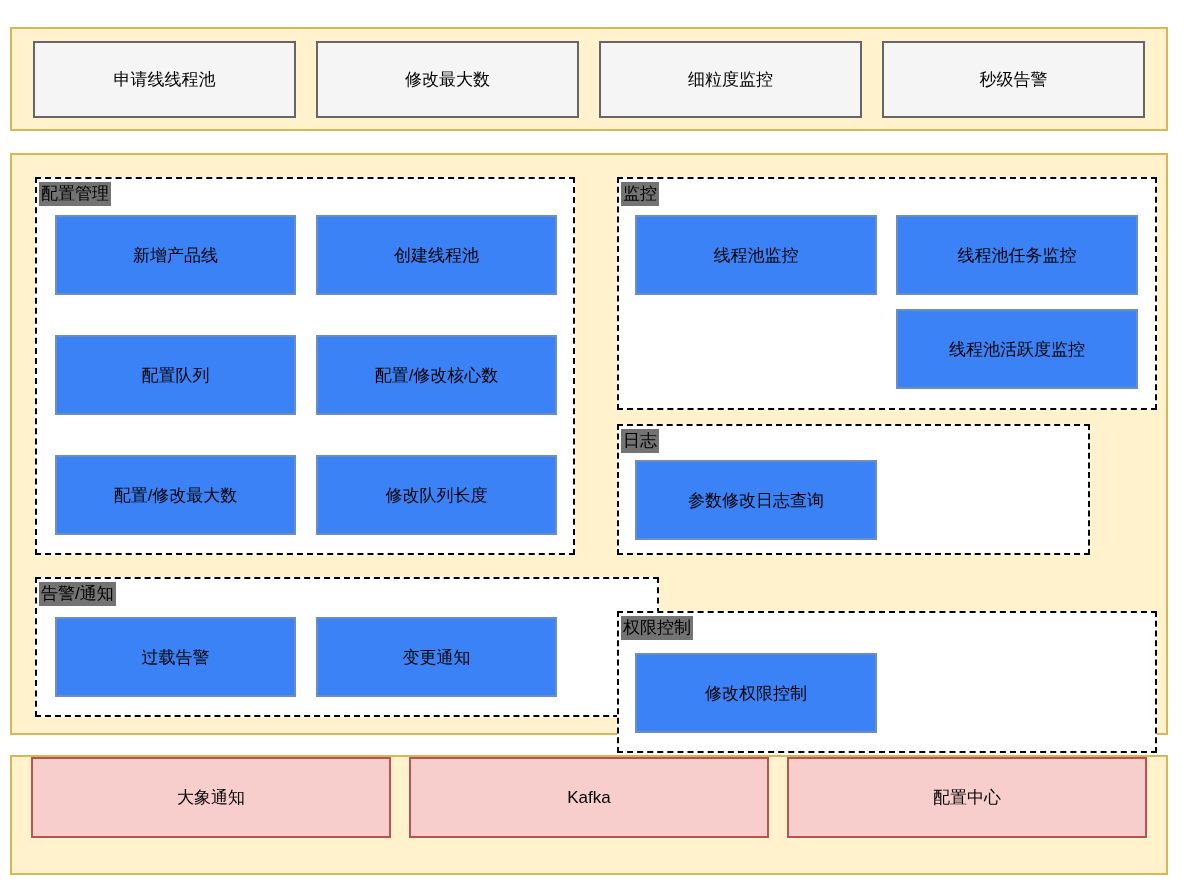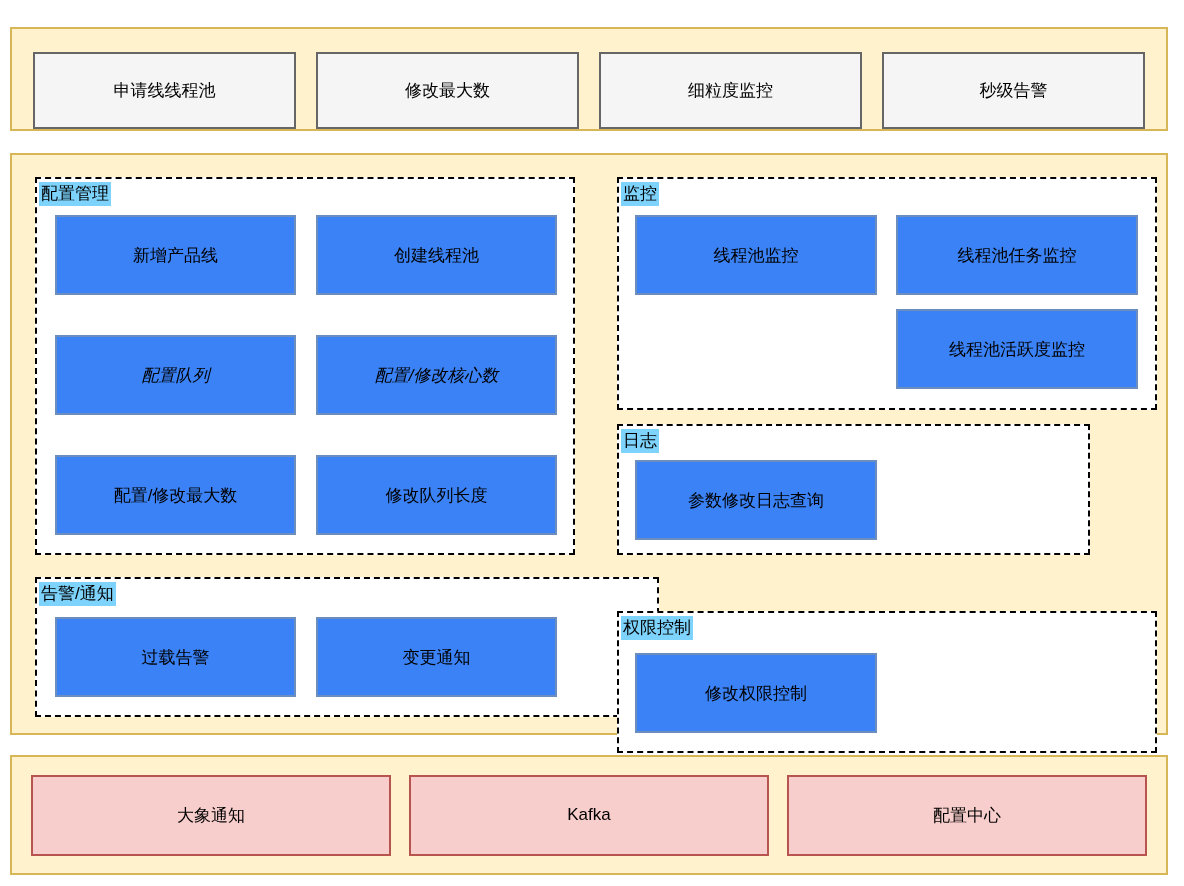"申请线线程池" .band-top { align-items: flex-end -> center }
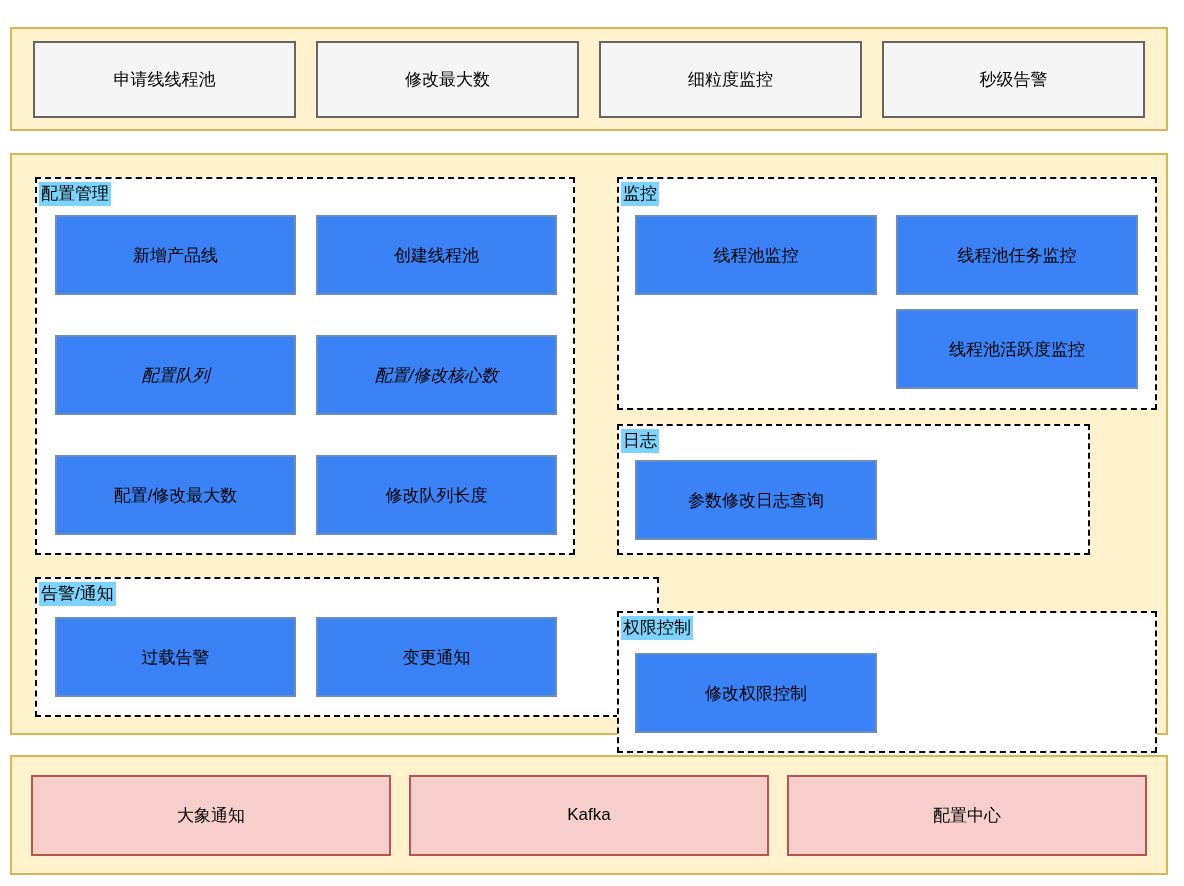"配置管理" .section-title { background: #7dd3fc -> #737373 }
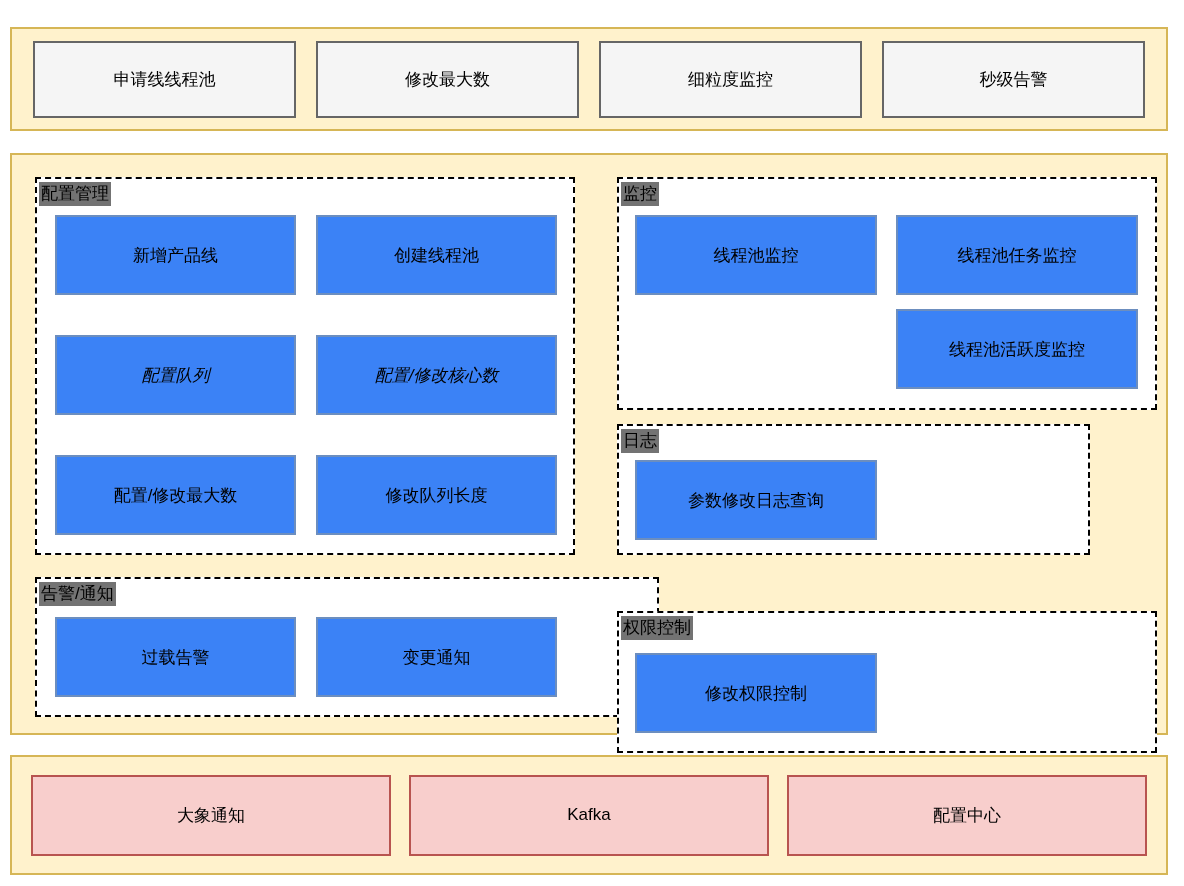"配置队列" .sec-config .r2 { font-style: italic -> none }
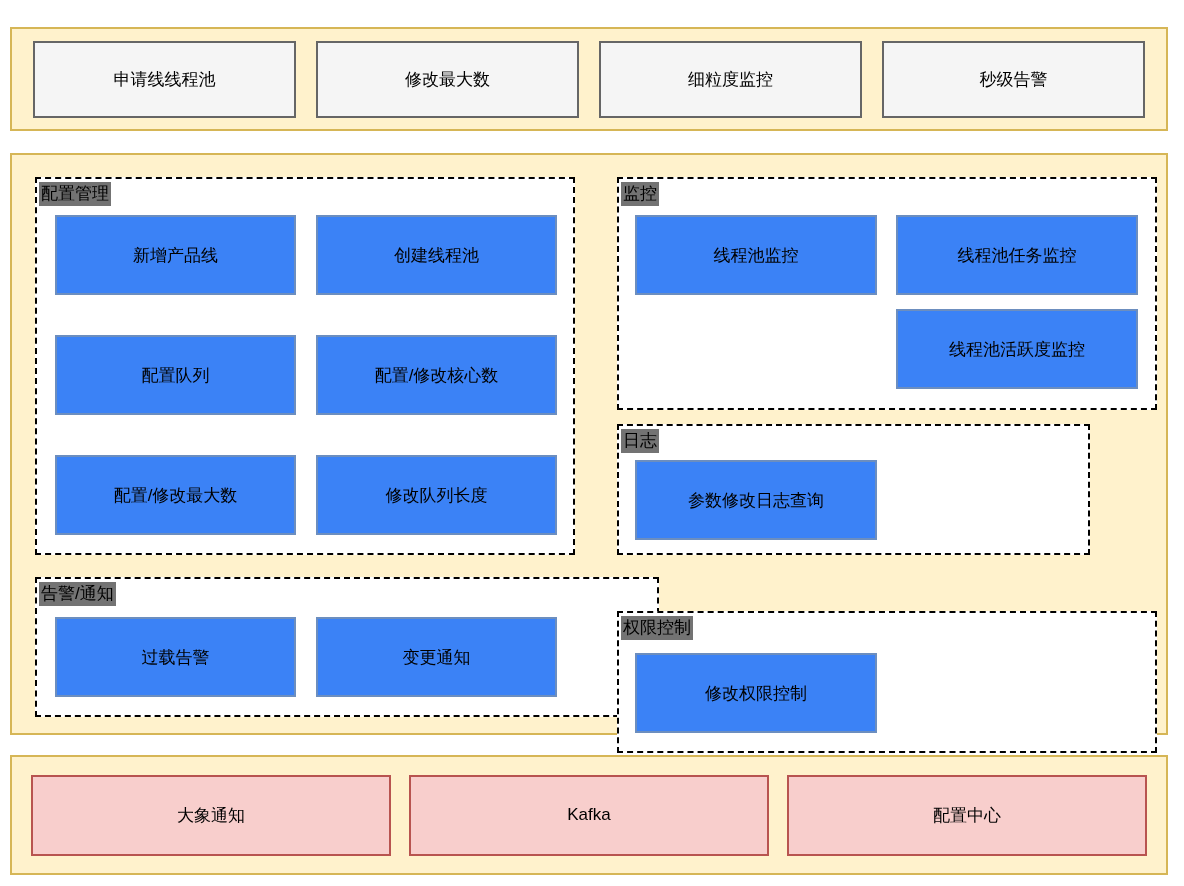"大象通知" .band-bottom { align-items: center -> flex-start }
